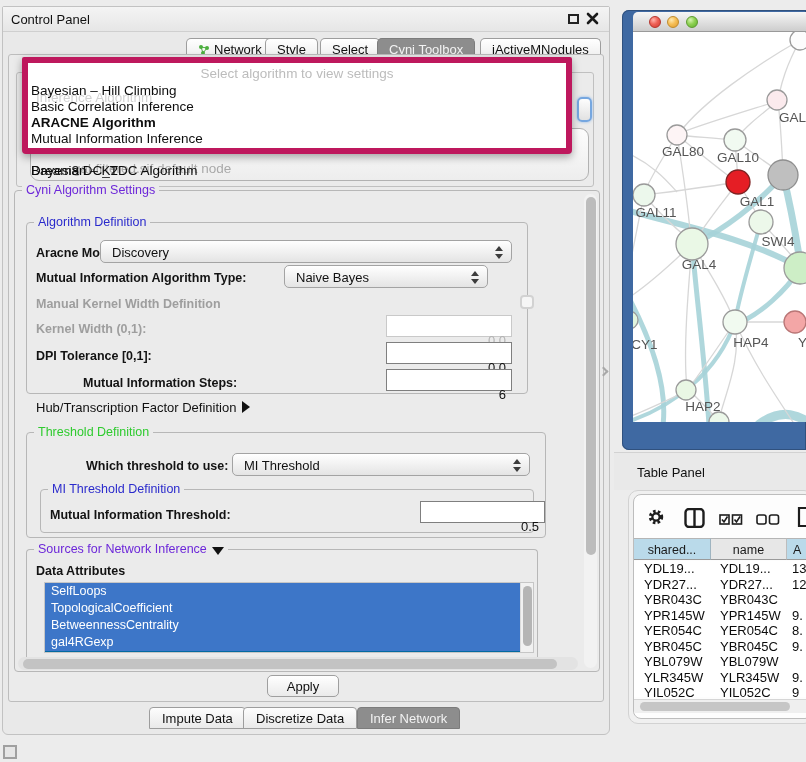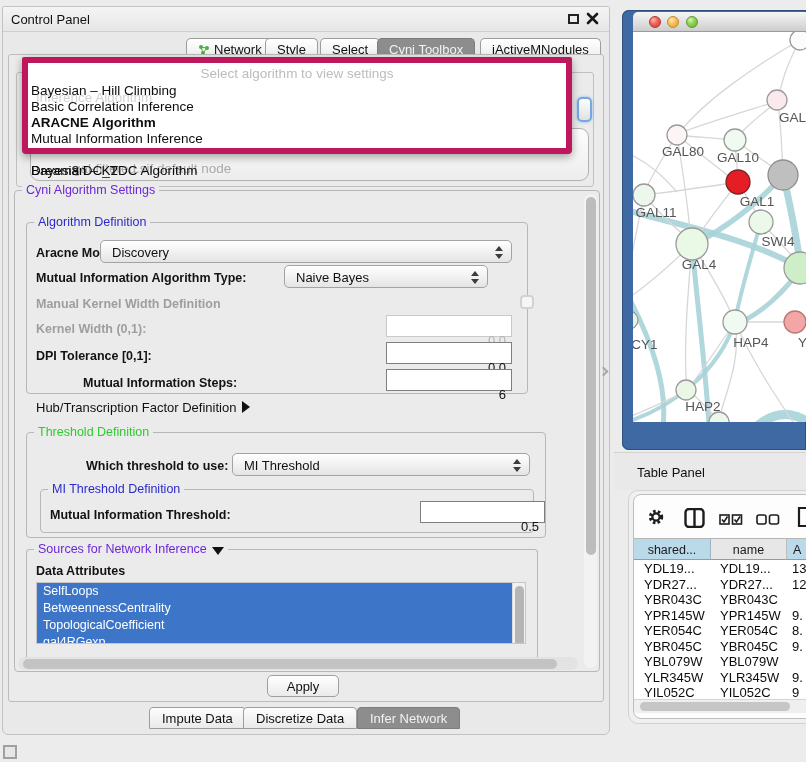"SelfLoops" #attr-list { height: 62px -> 71px; left: 36px -> 44px }
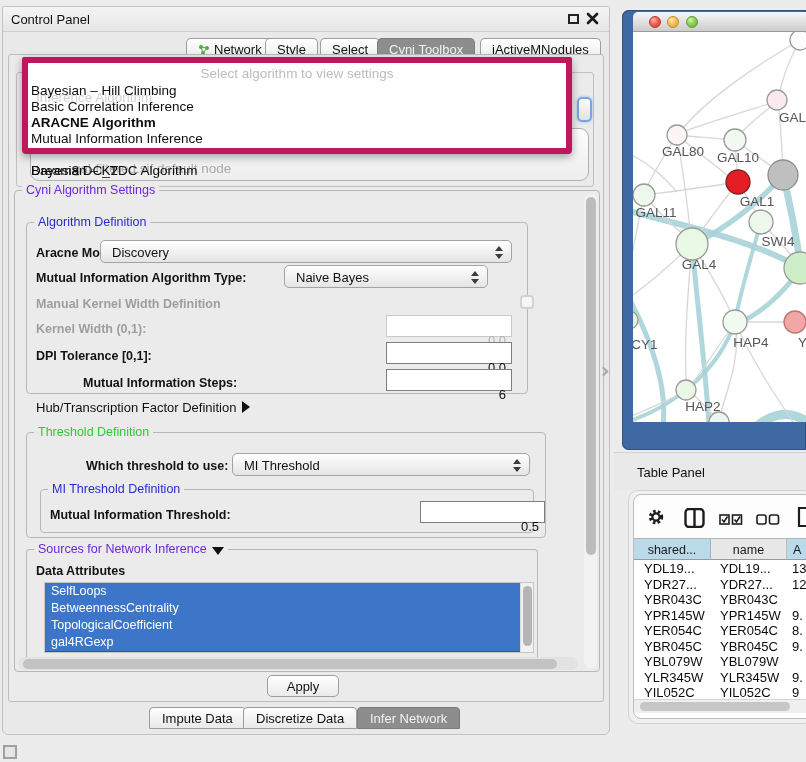"BetweennessCentrality" div.attr-item { order: before "TopologicalCoefficient" -> after "TopologicalCoefficient" }
